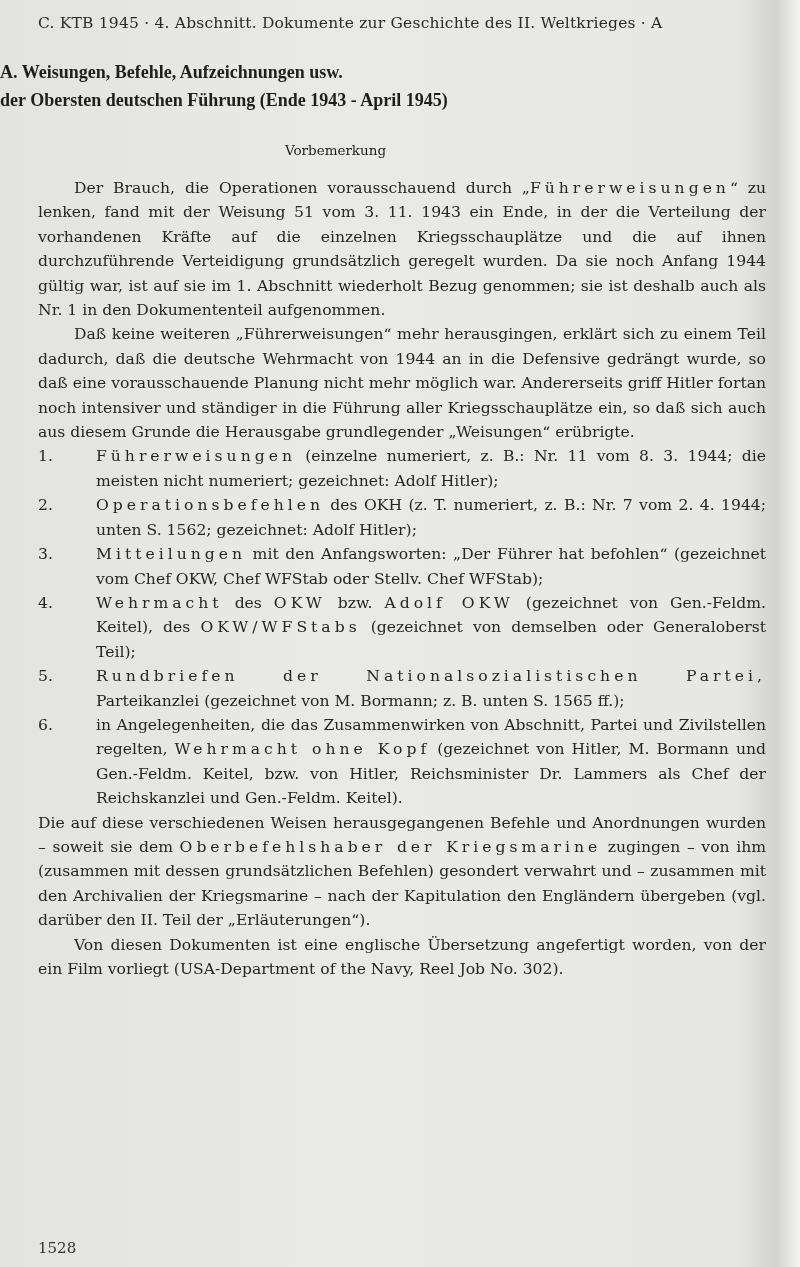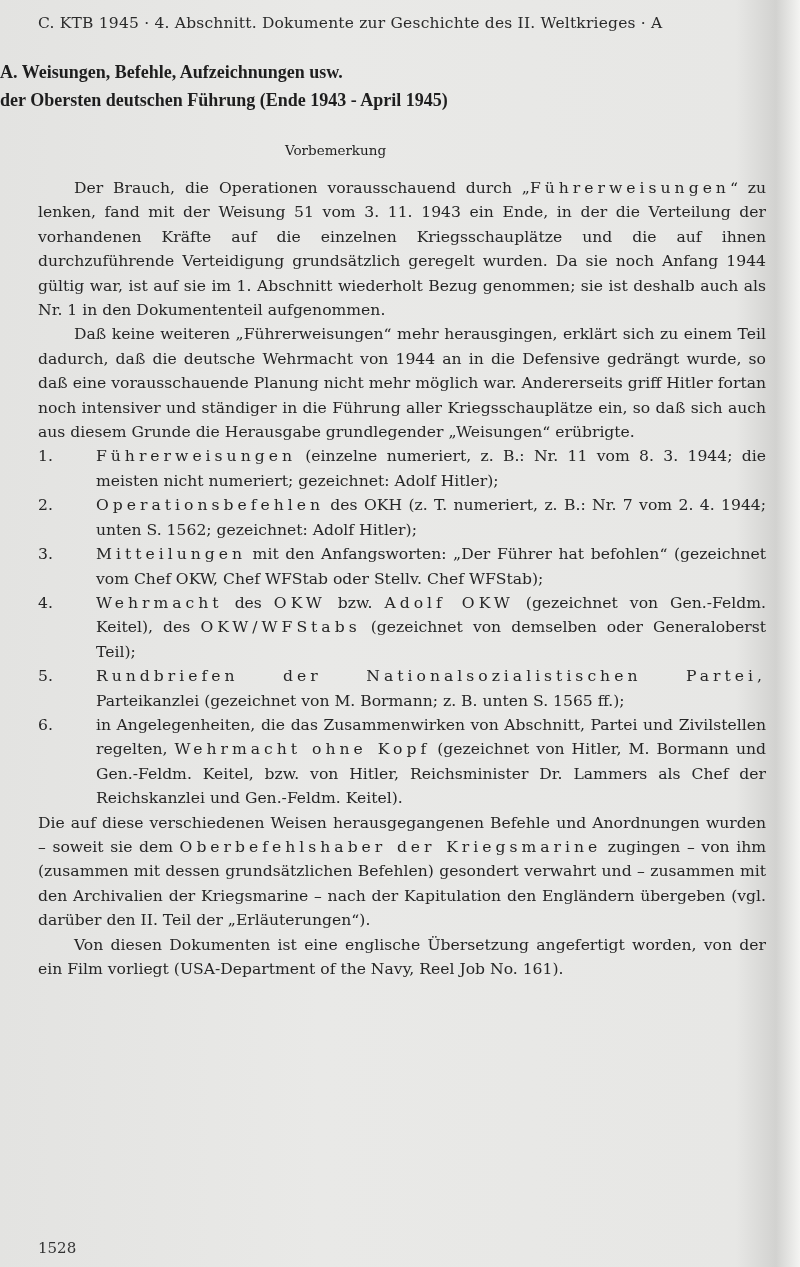"Von diesen Dokumenten ist eine" p.indent { text: 161 -> 302 }
